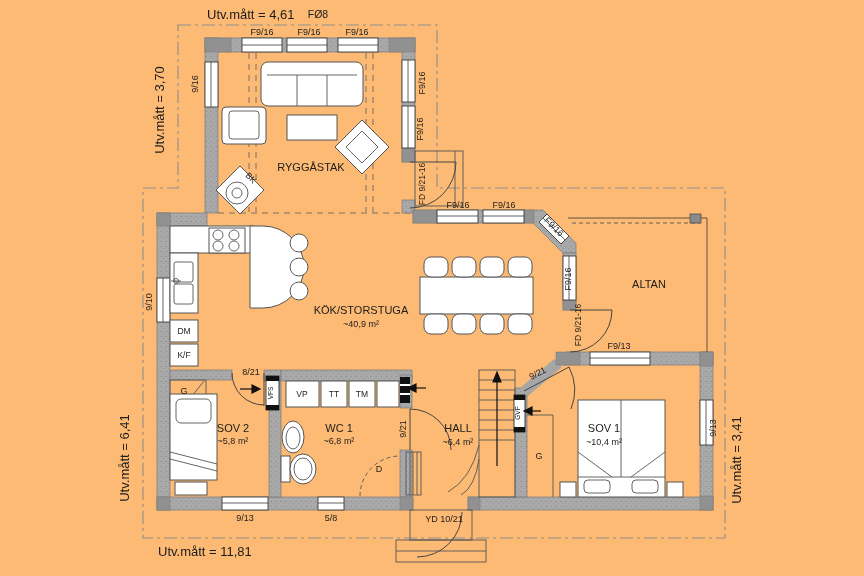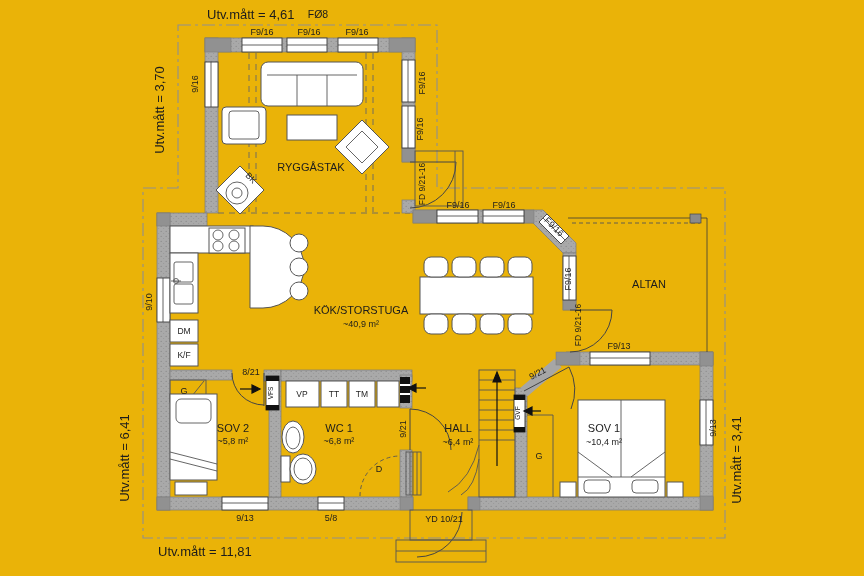"Utv.mått = 4,61" #stage { background: #eab308 -> #fdba74 }
